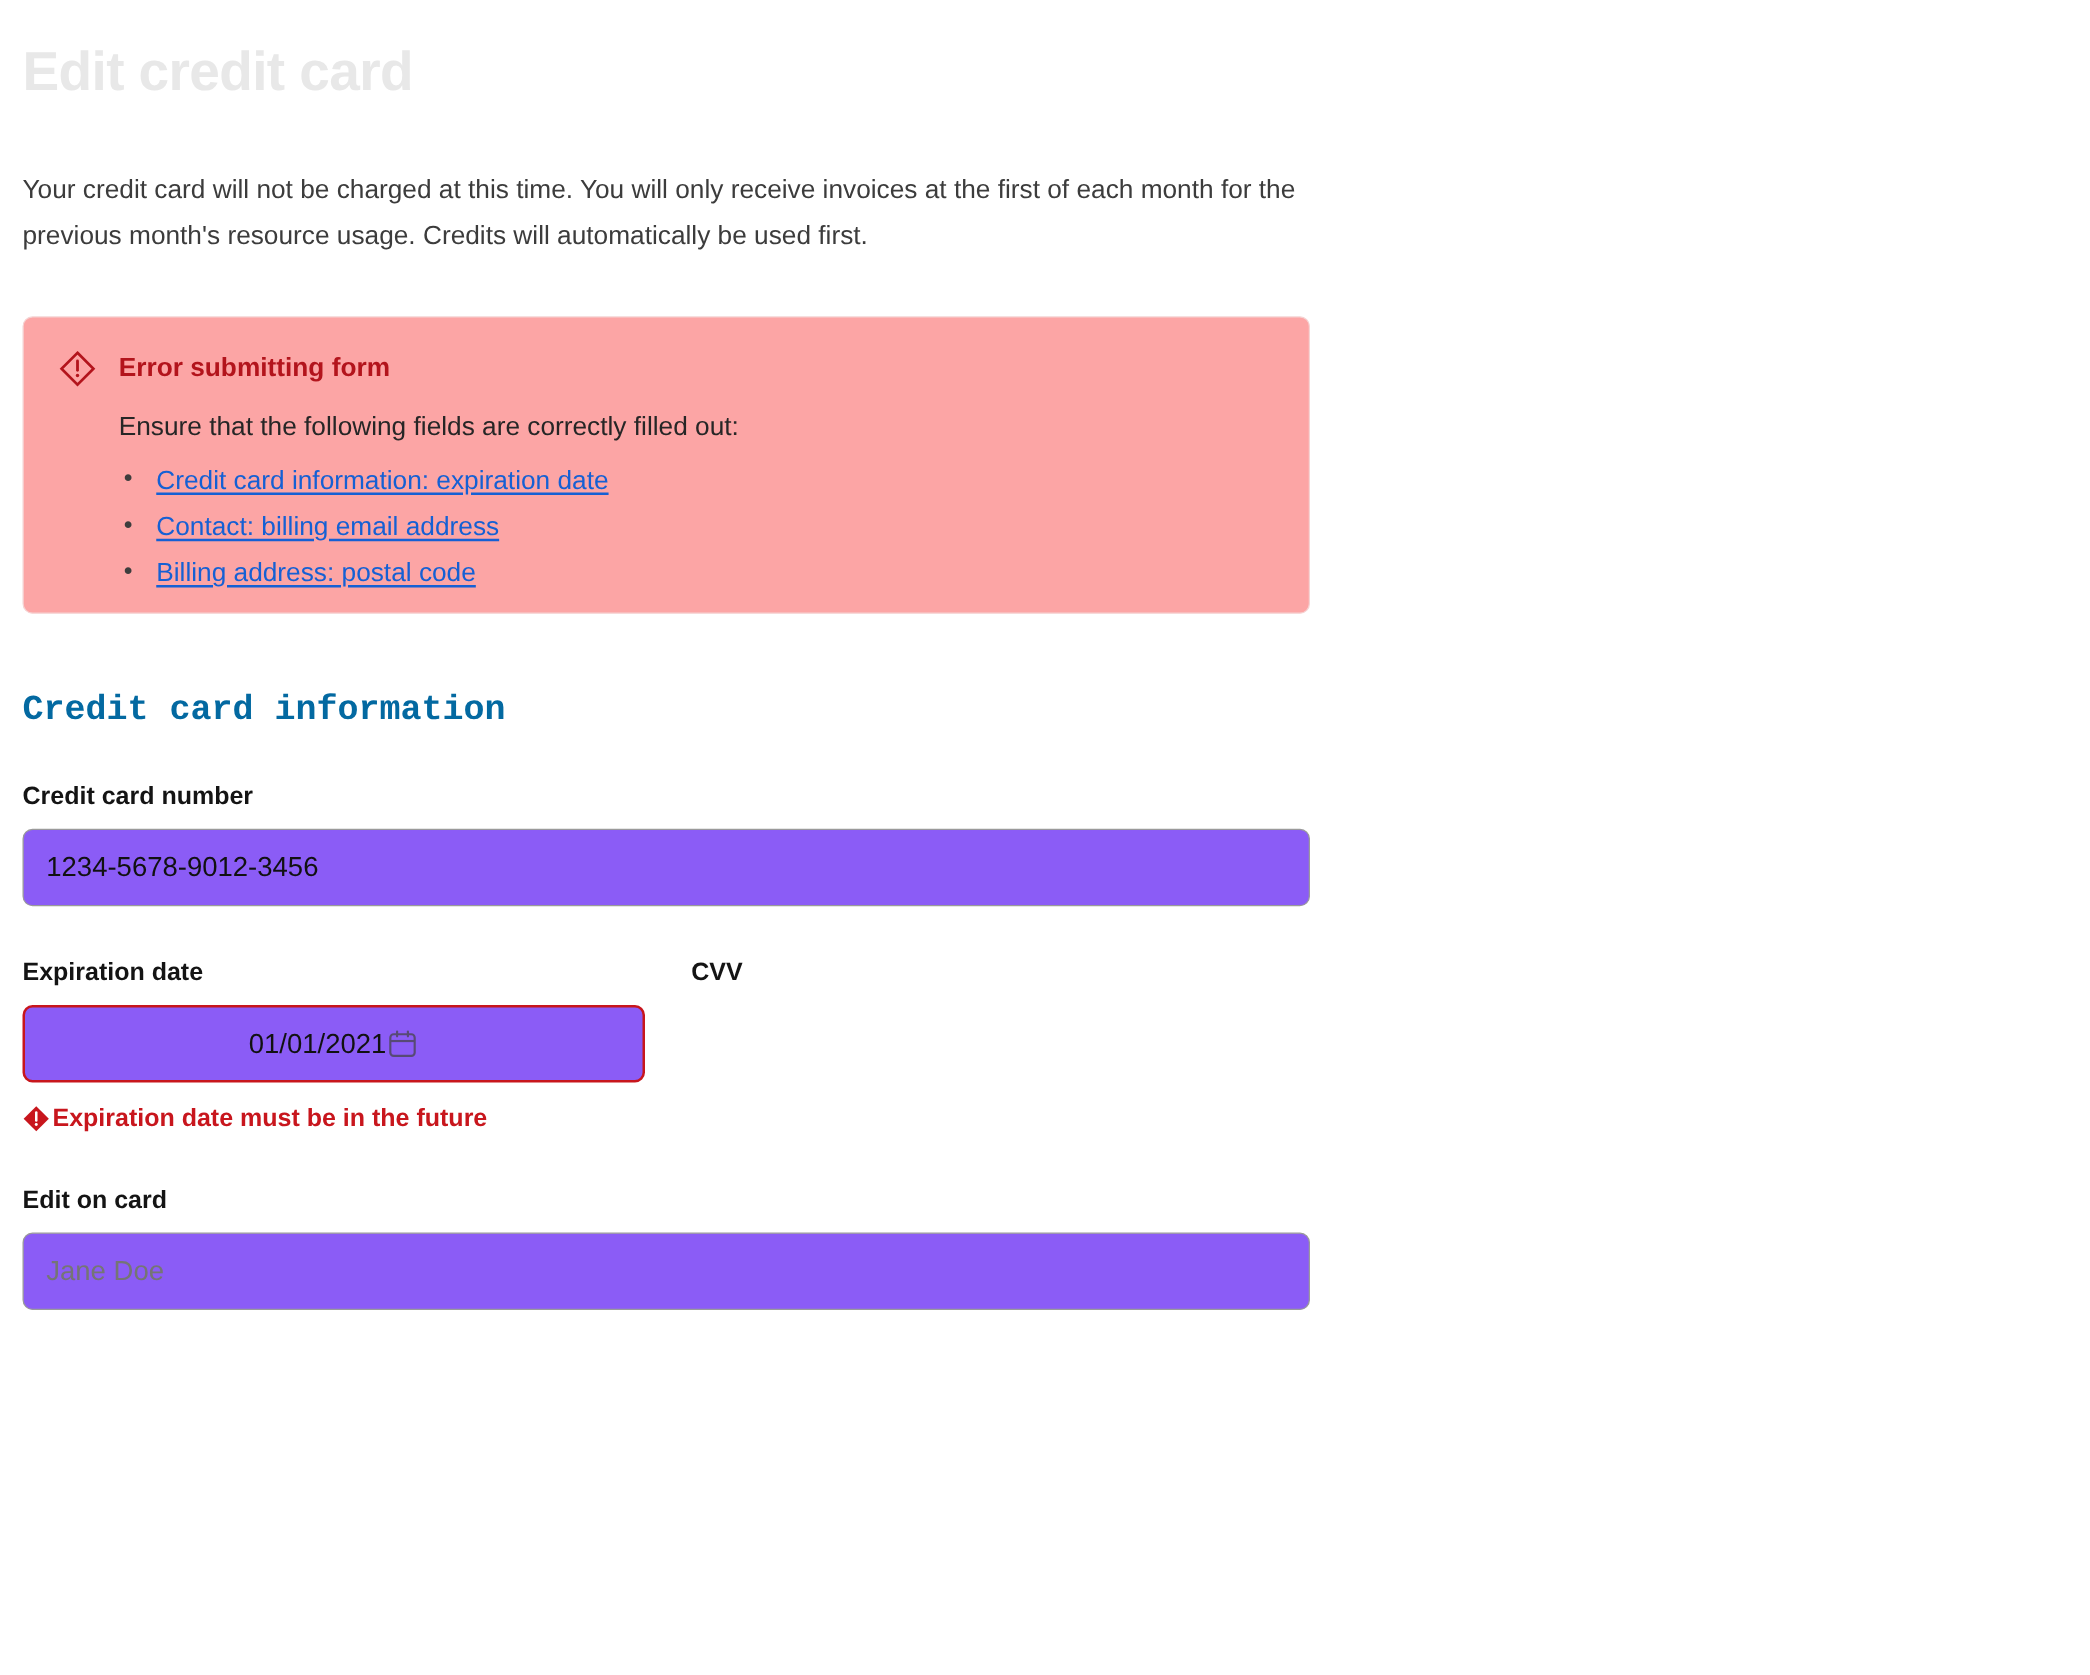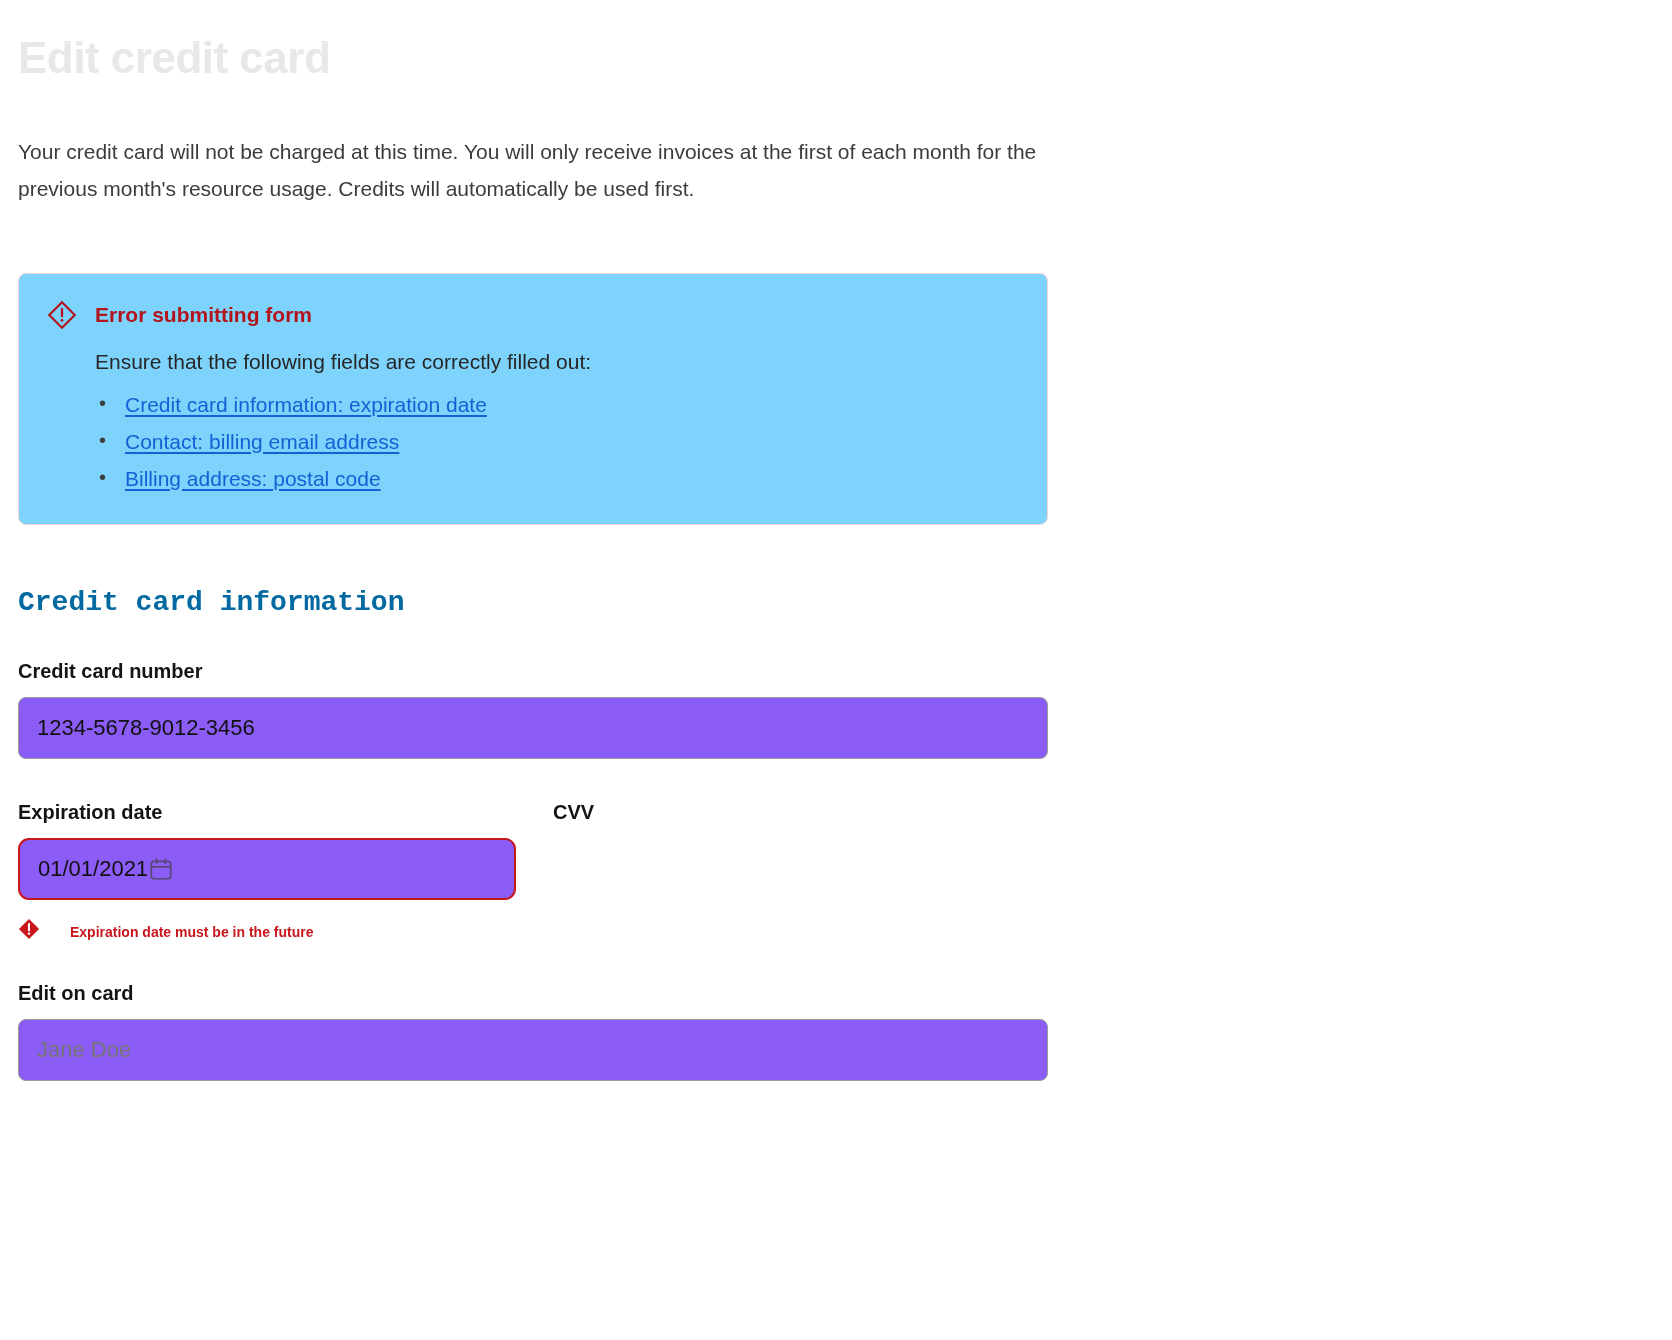"Error submitting form" .alert { background: #7dd3fc -> #fca5a5; margin-top: 66px -> 46px; padding: 26px 28px 26px 28px -> 26px 28px 12px 28px }
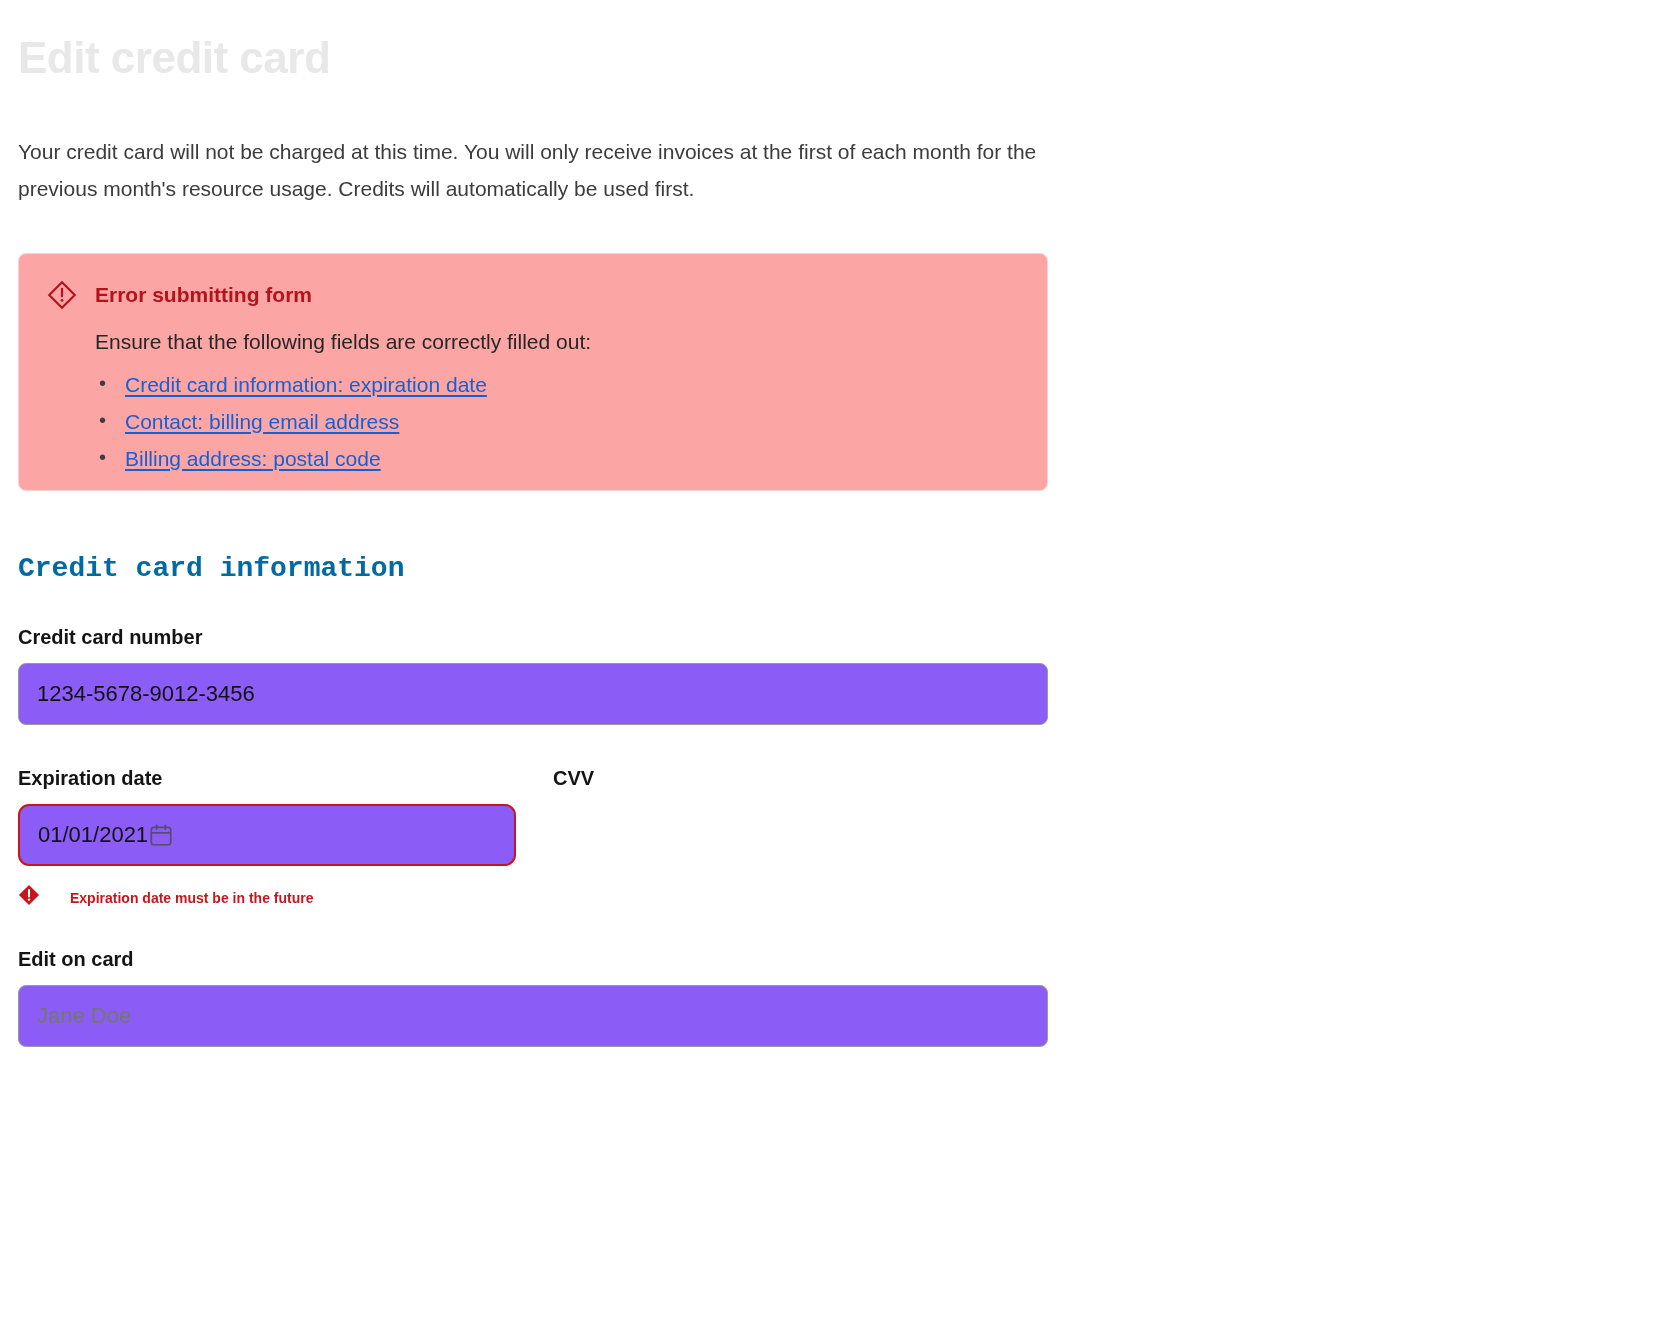"01/01/2021" .input-with-icon { border-radius: 11px -> none; justify-content: flex-start -> center }
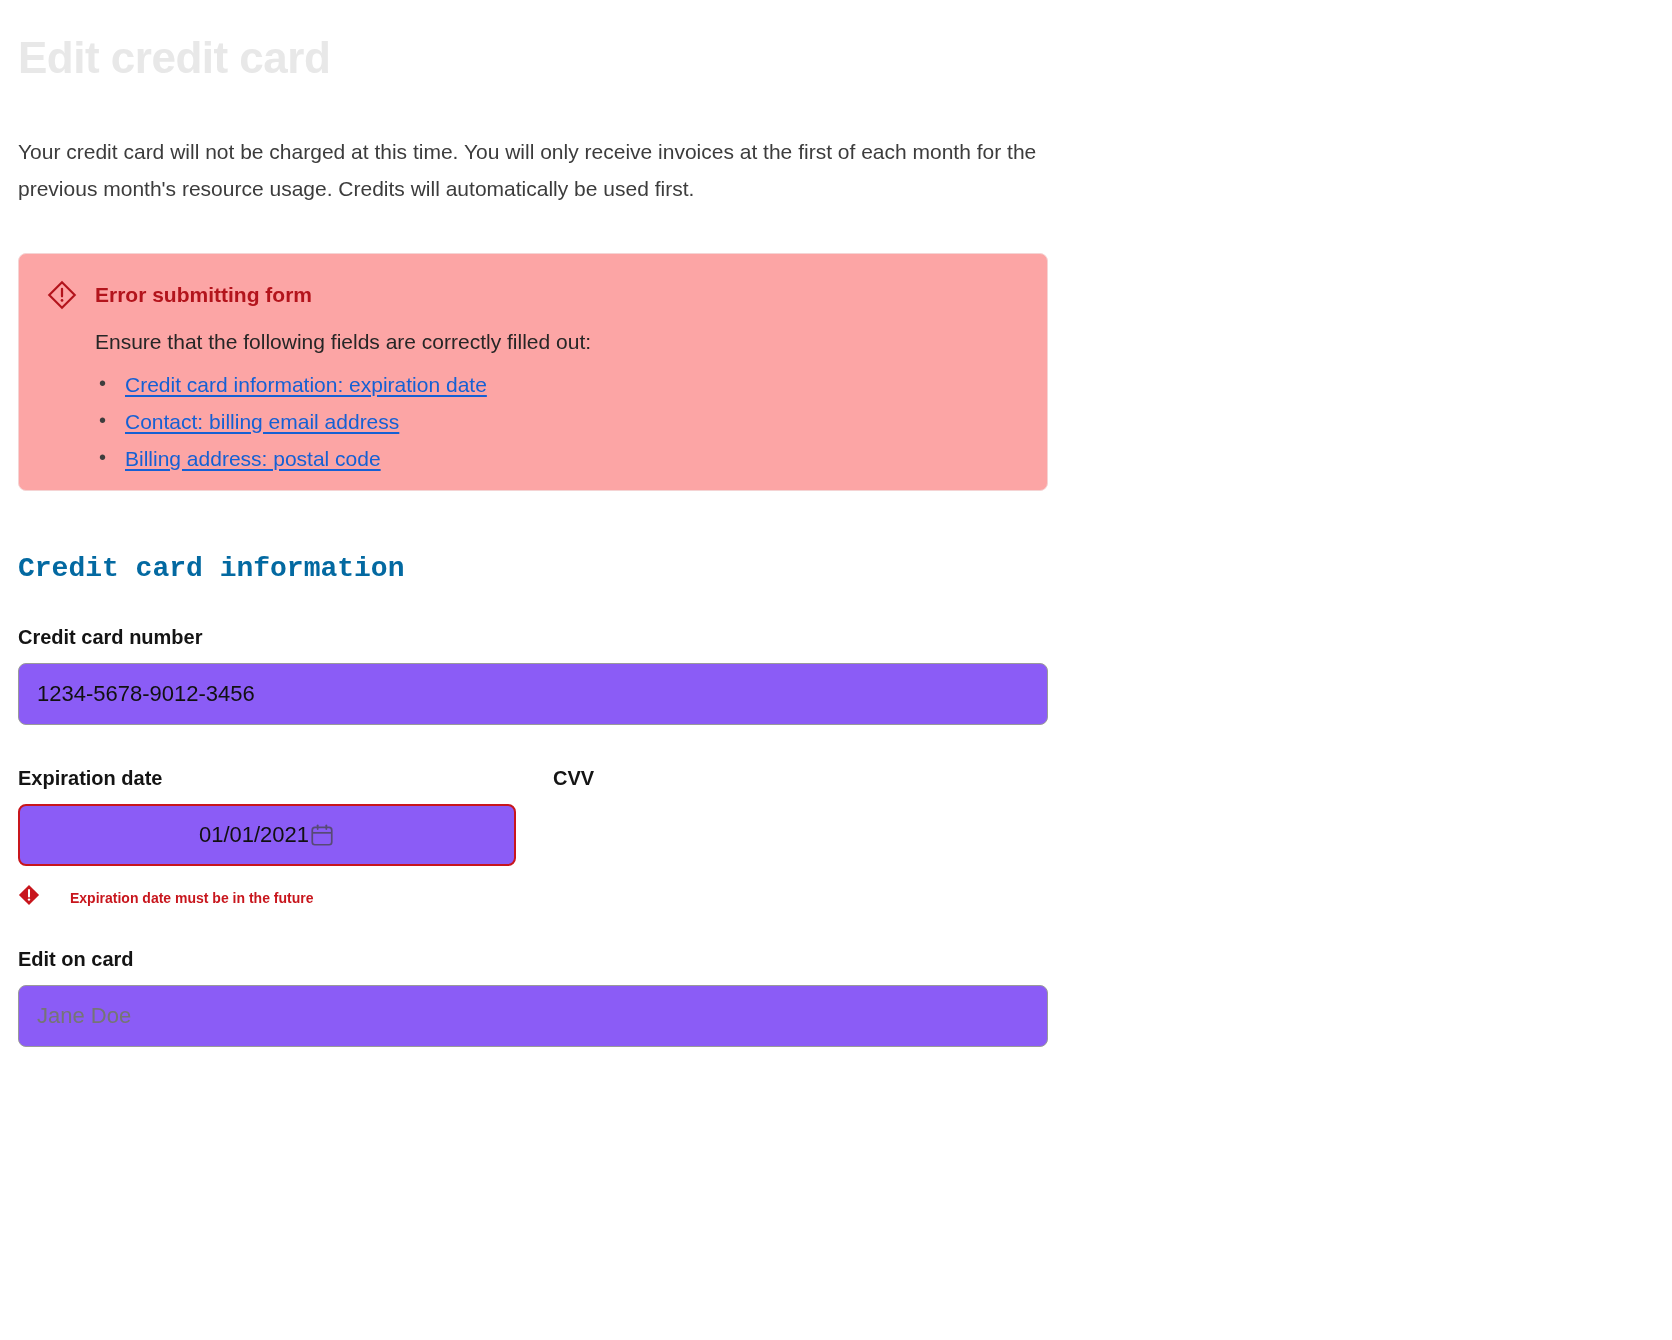"Expiration date must be in" .error-msg { align-items: flex-end -> center; font-size: 14px -> 20px; gap: 30px -> 2px }
